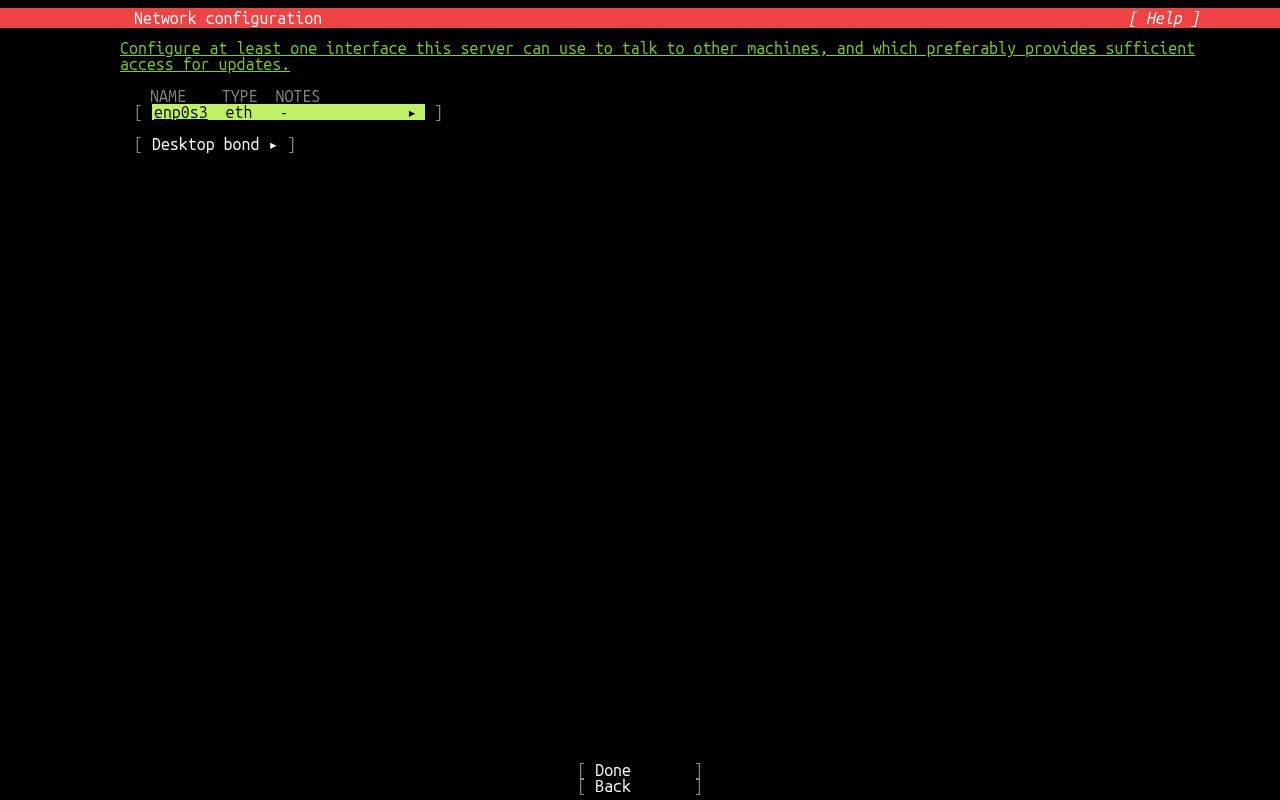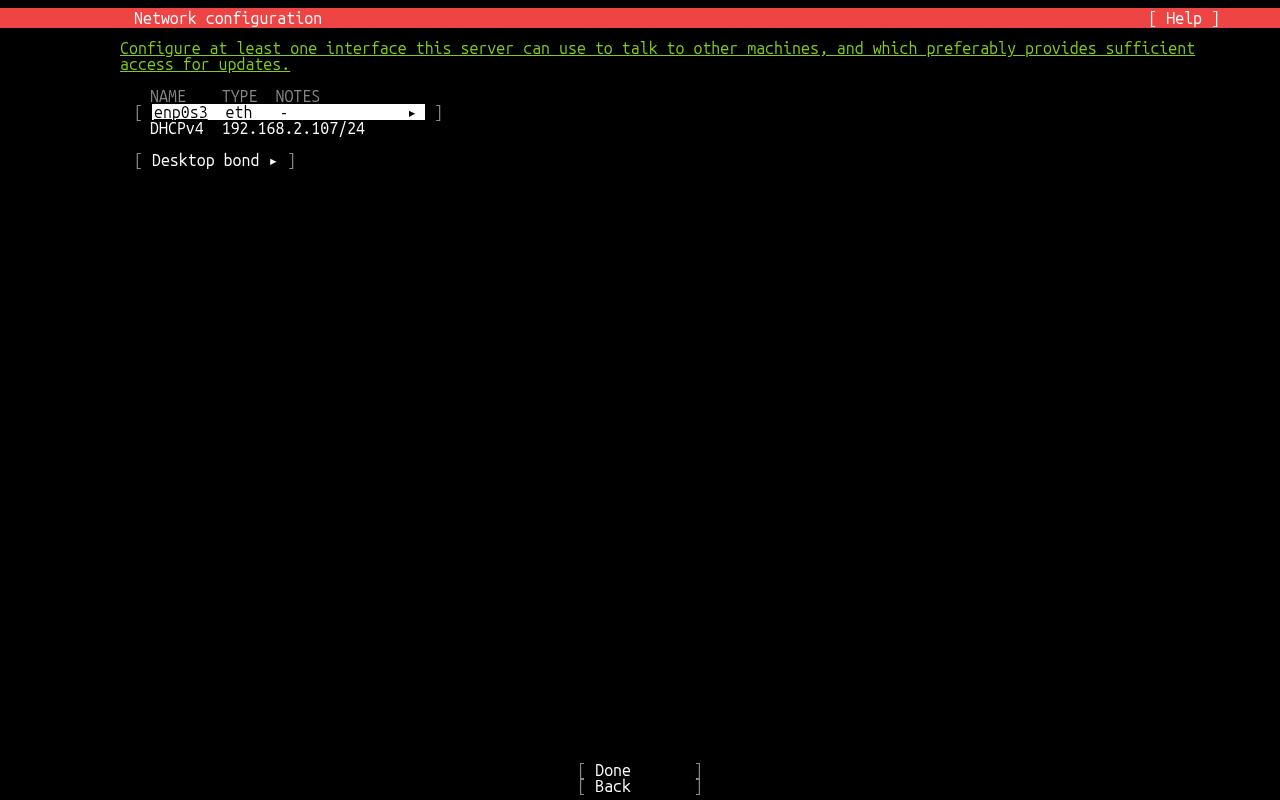"[ Help ]" .header-help { font-style: none -> italic; padding-right: 60px -> 80px }
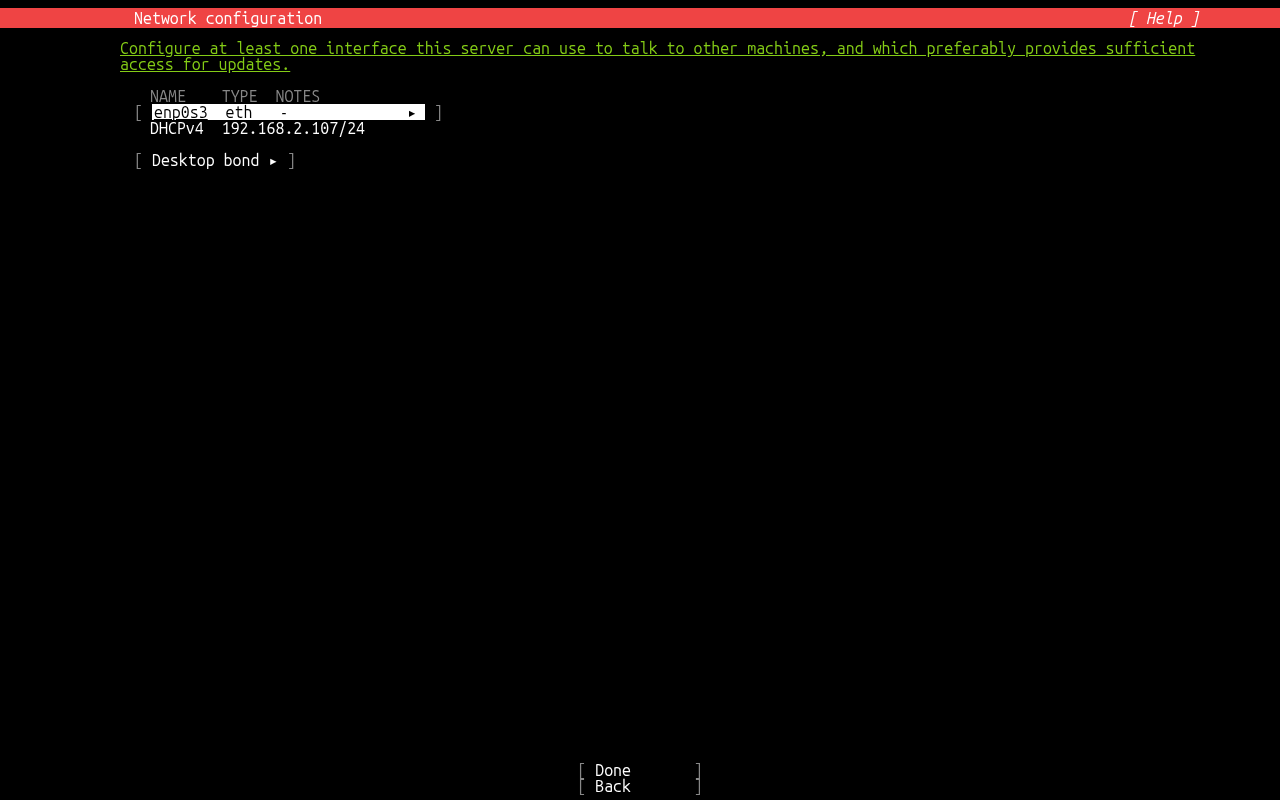"enp0s3 eth -" .iface-highlight { background: #ffffff -> #bef264 }
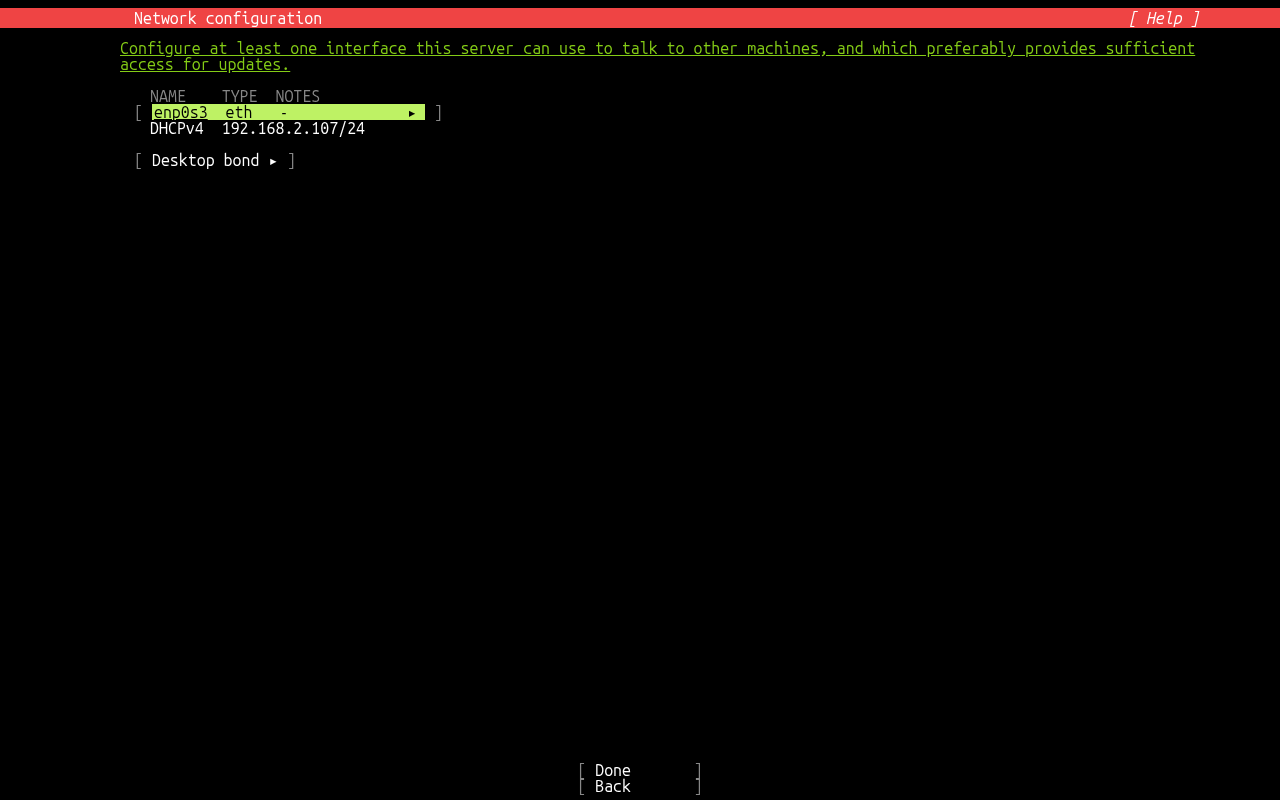"DHCPv4 192.168.2.107/24" div.detail-row { html: <div><span>DHCPv4</span> <span>192.168.2.107/24</span></div> -> none }
